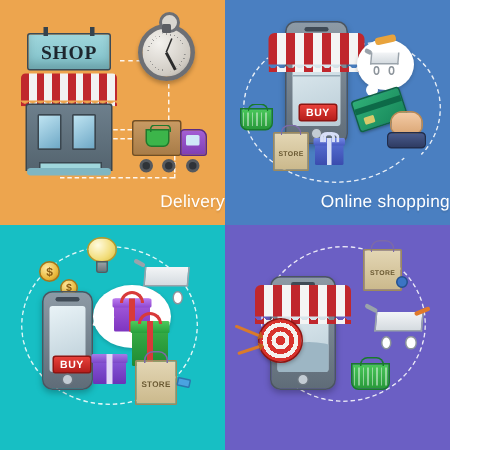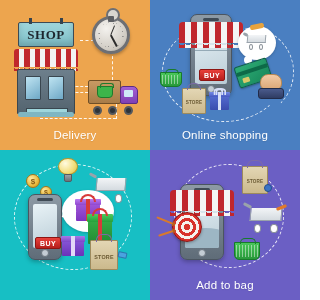"Delivery" .quad .label { text-align: center -> right }
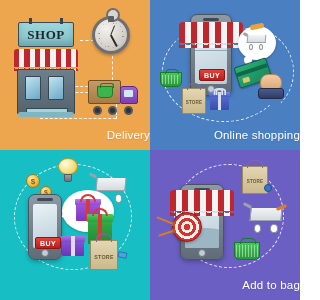"Add to bag" div.label { html: <div>Add to bag</div> -> none }
